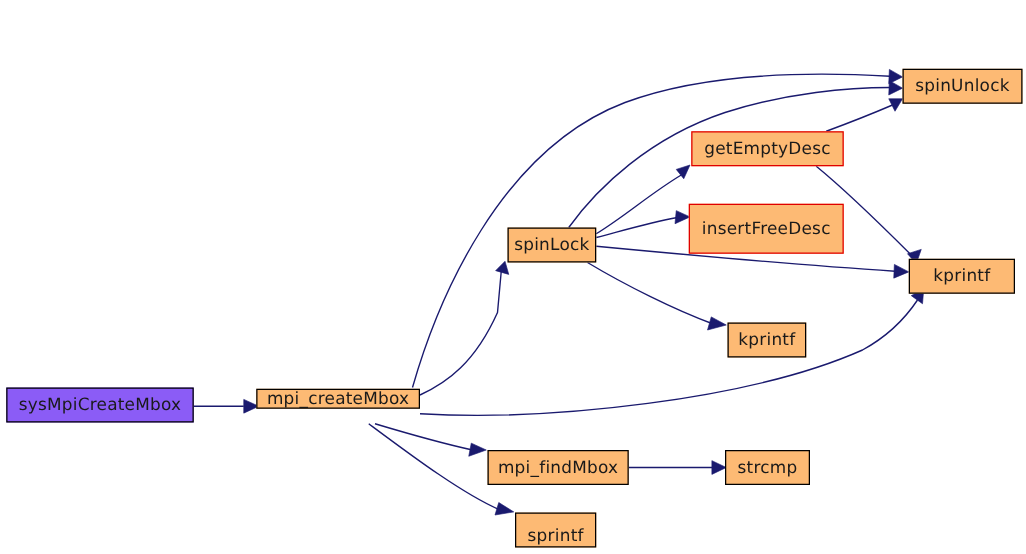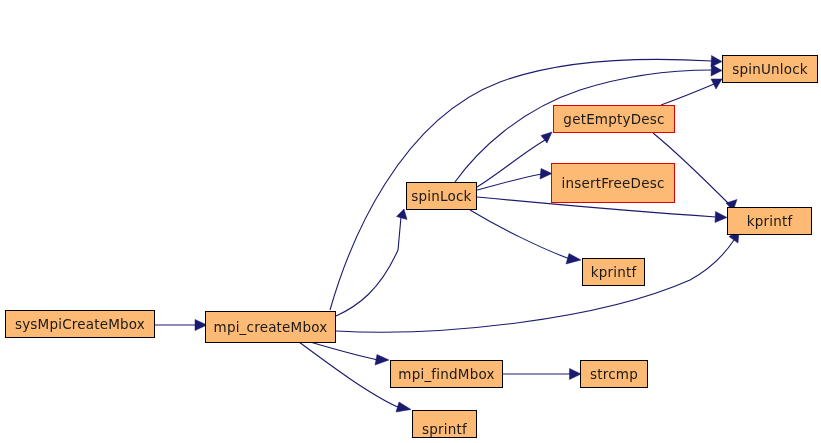"sysMpiCreateMbox" .node-box.highlight { background: #fdba74 -> #8b5cf6 }
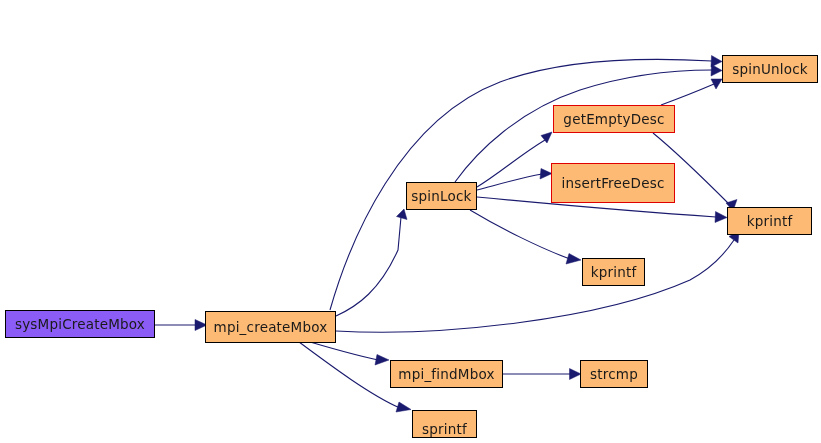"mpi_createMbox" div.node-box { height: 32px -> 16px }
